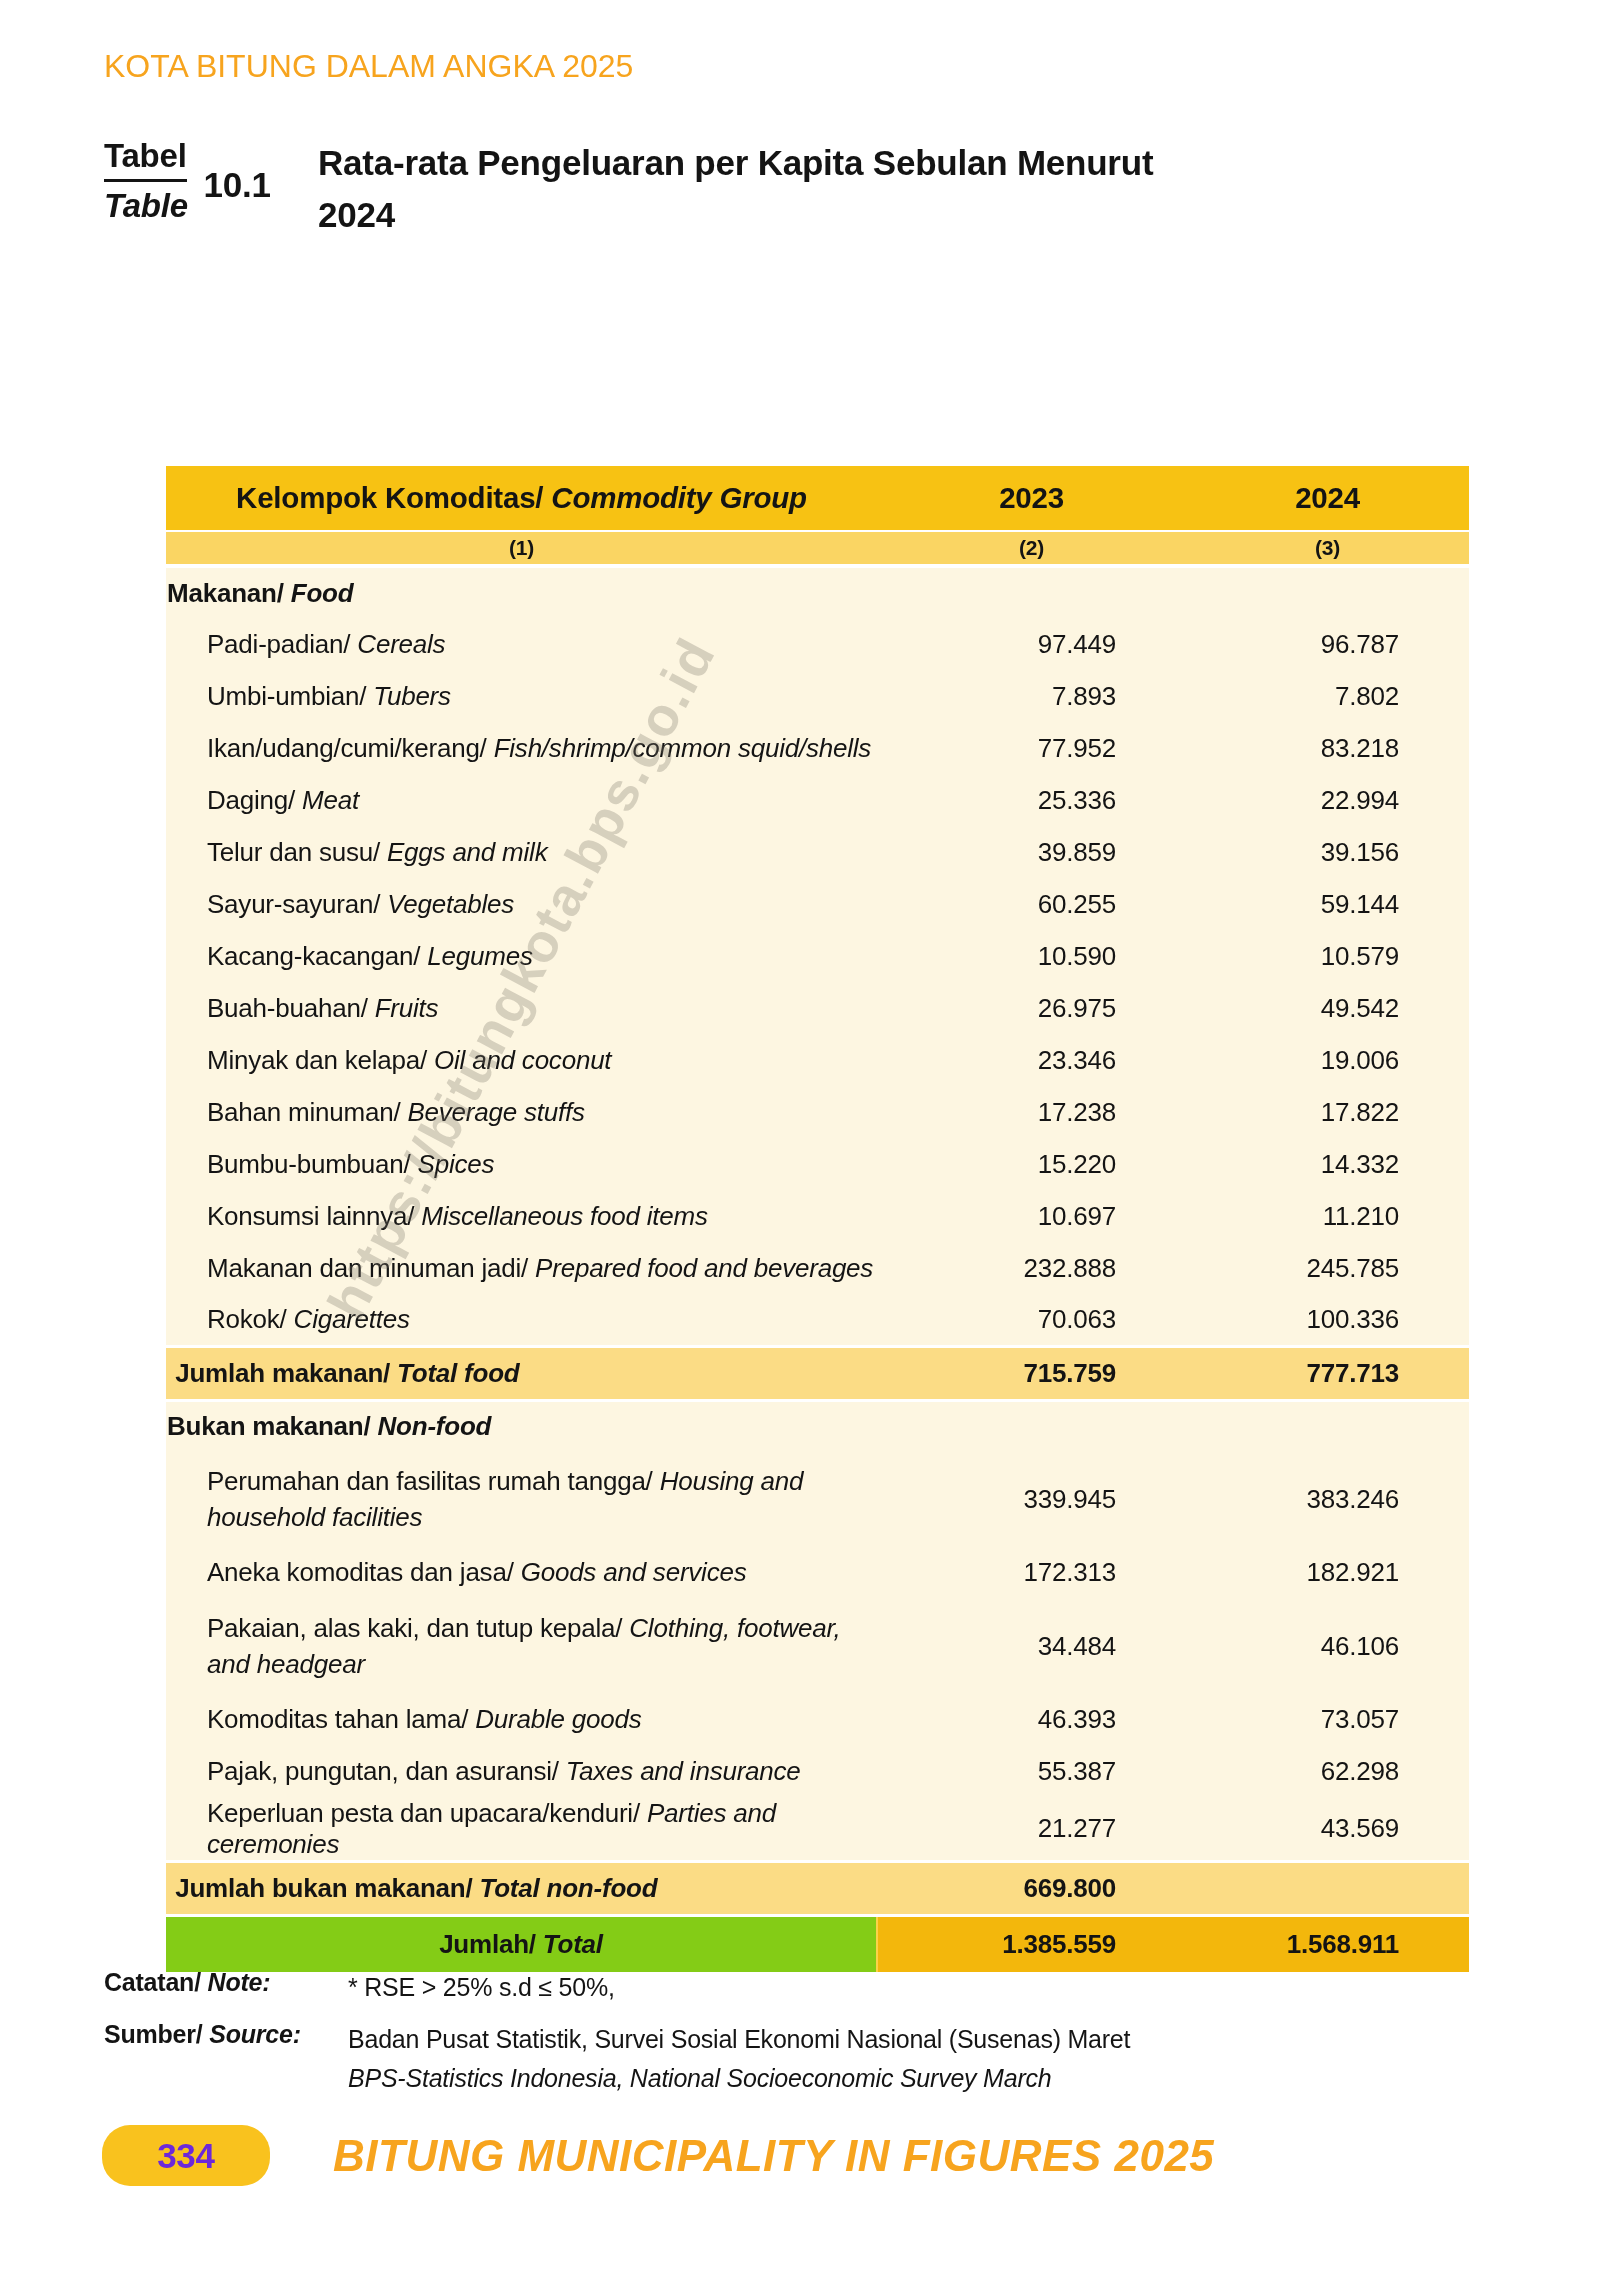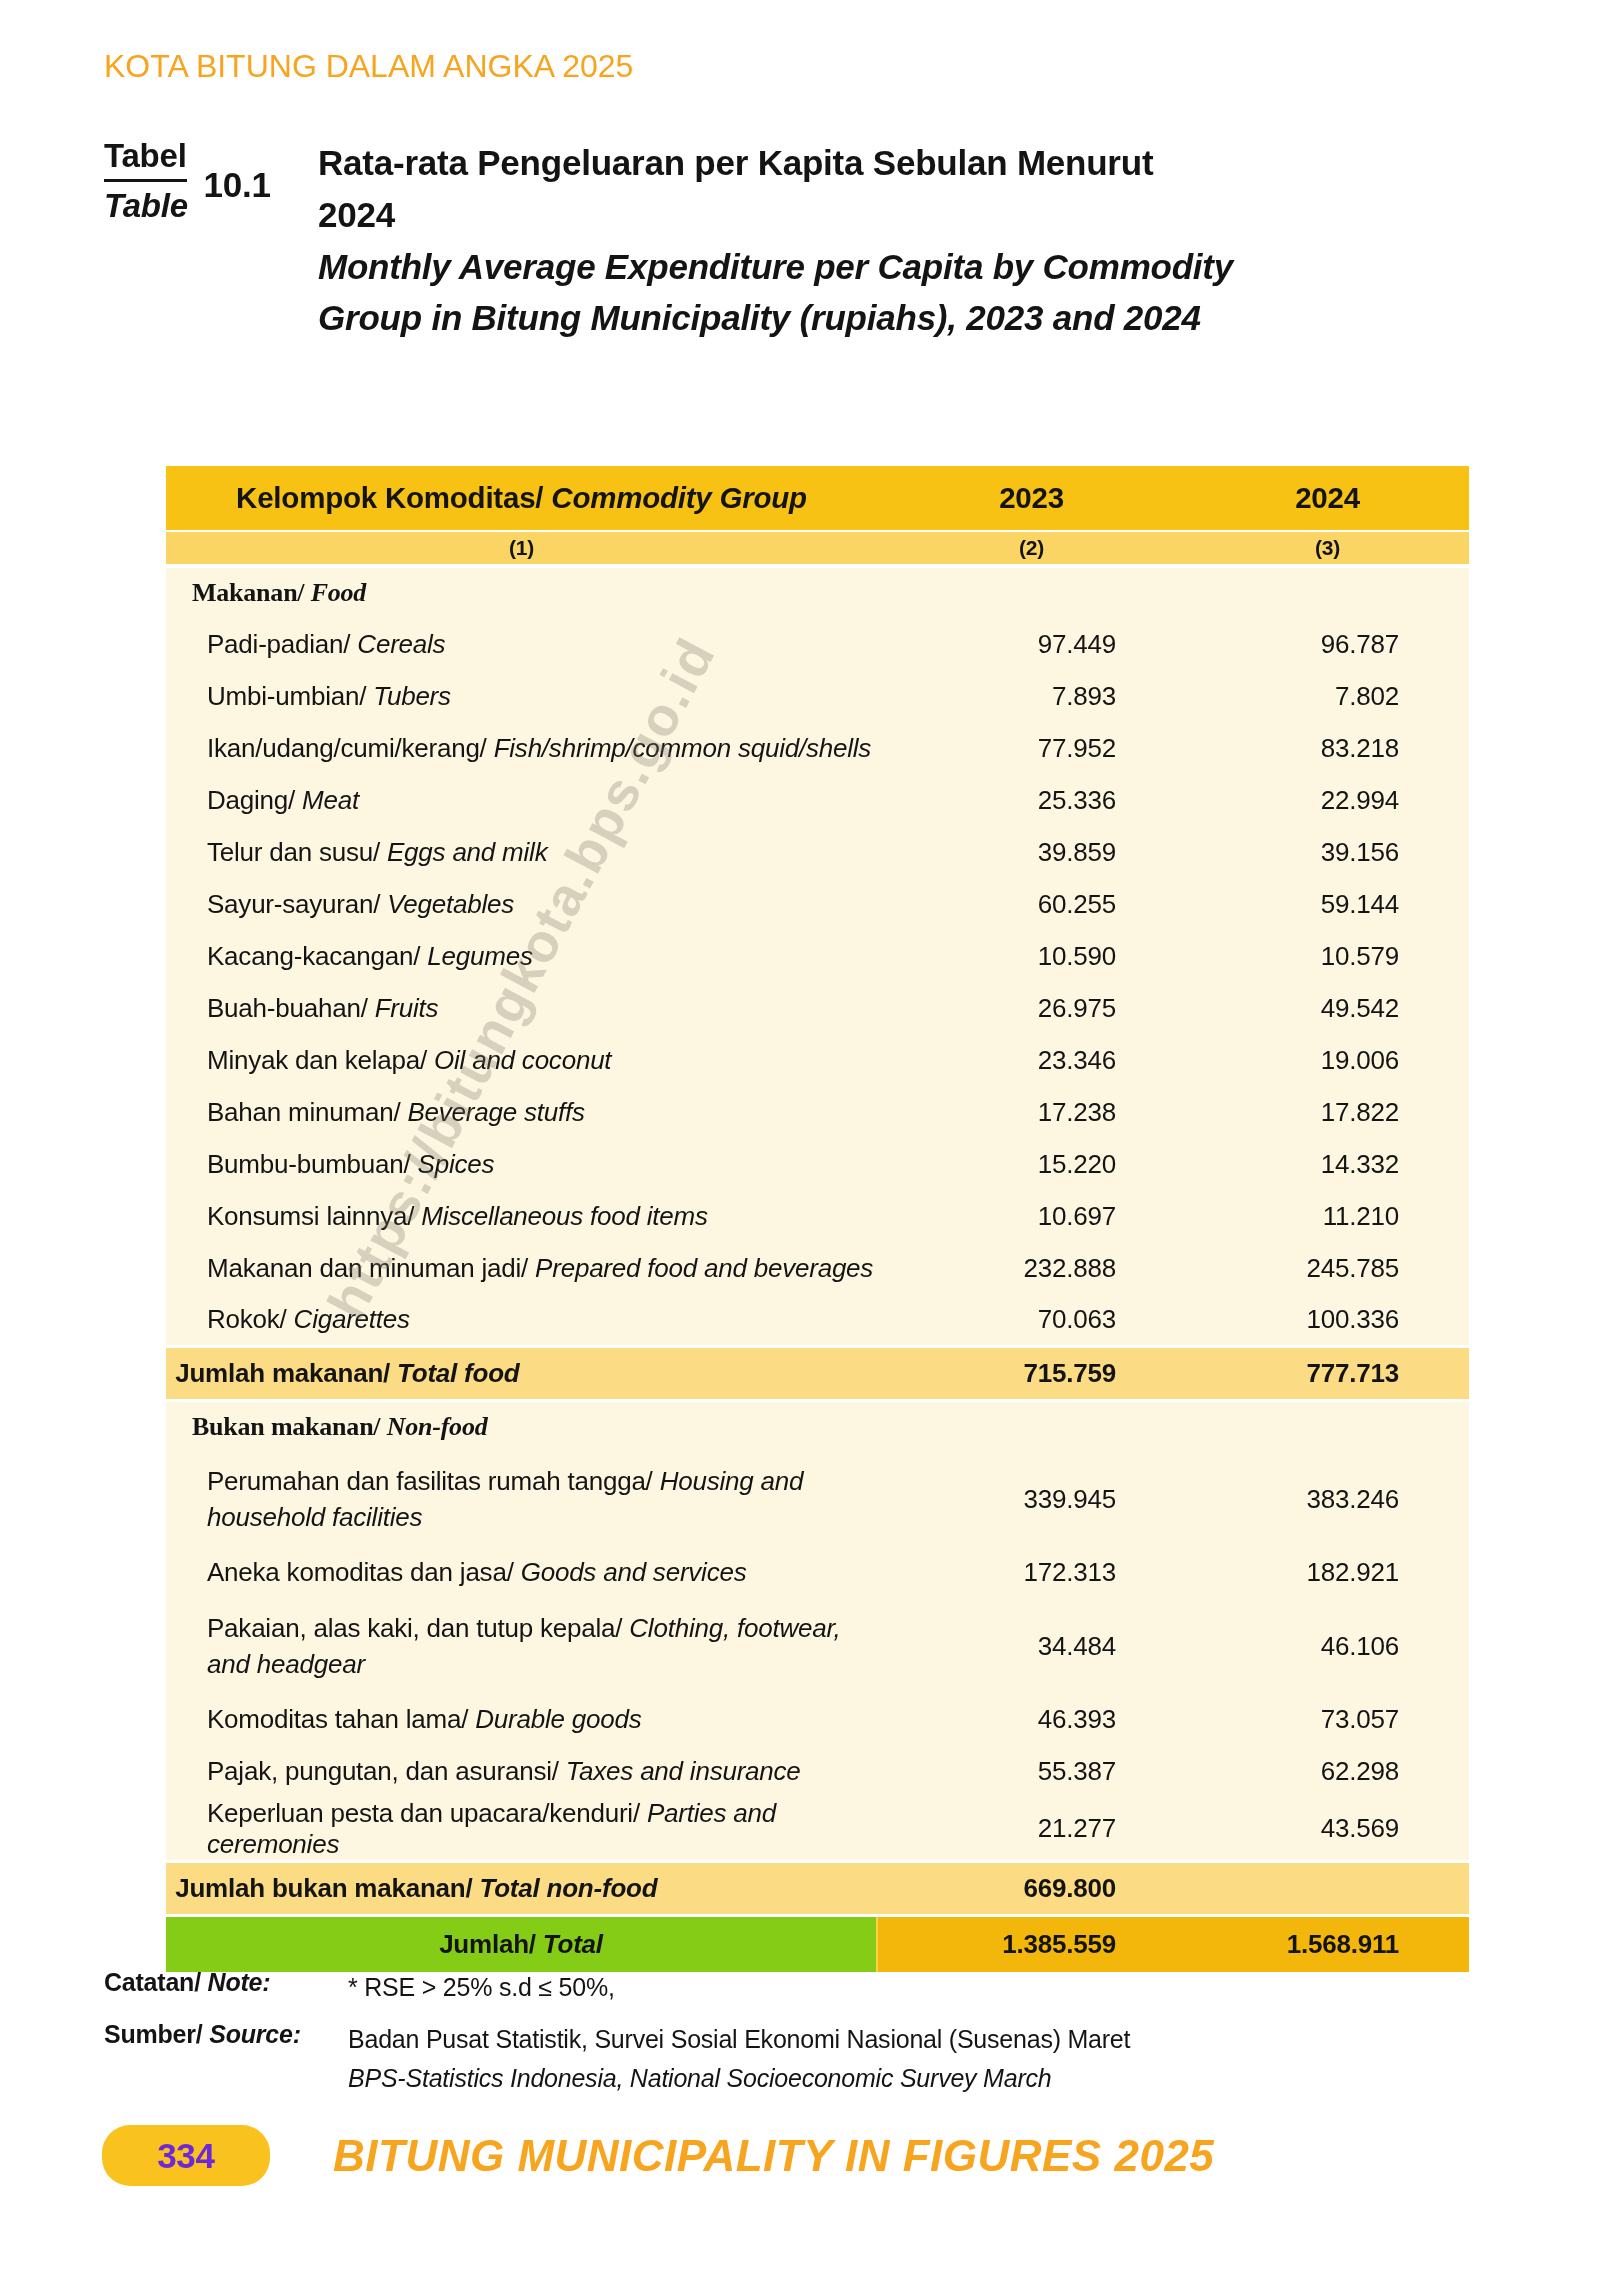"Monthly Average Expenditure per Capita" div.title-en { html: <div> <div>Monthly Average Expenditure per Capita by Commodity</div> <div>Group in Bitung Municipality (rupiahs), 2023 and 2024</div> </div> -> none }
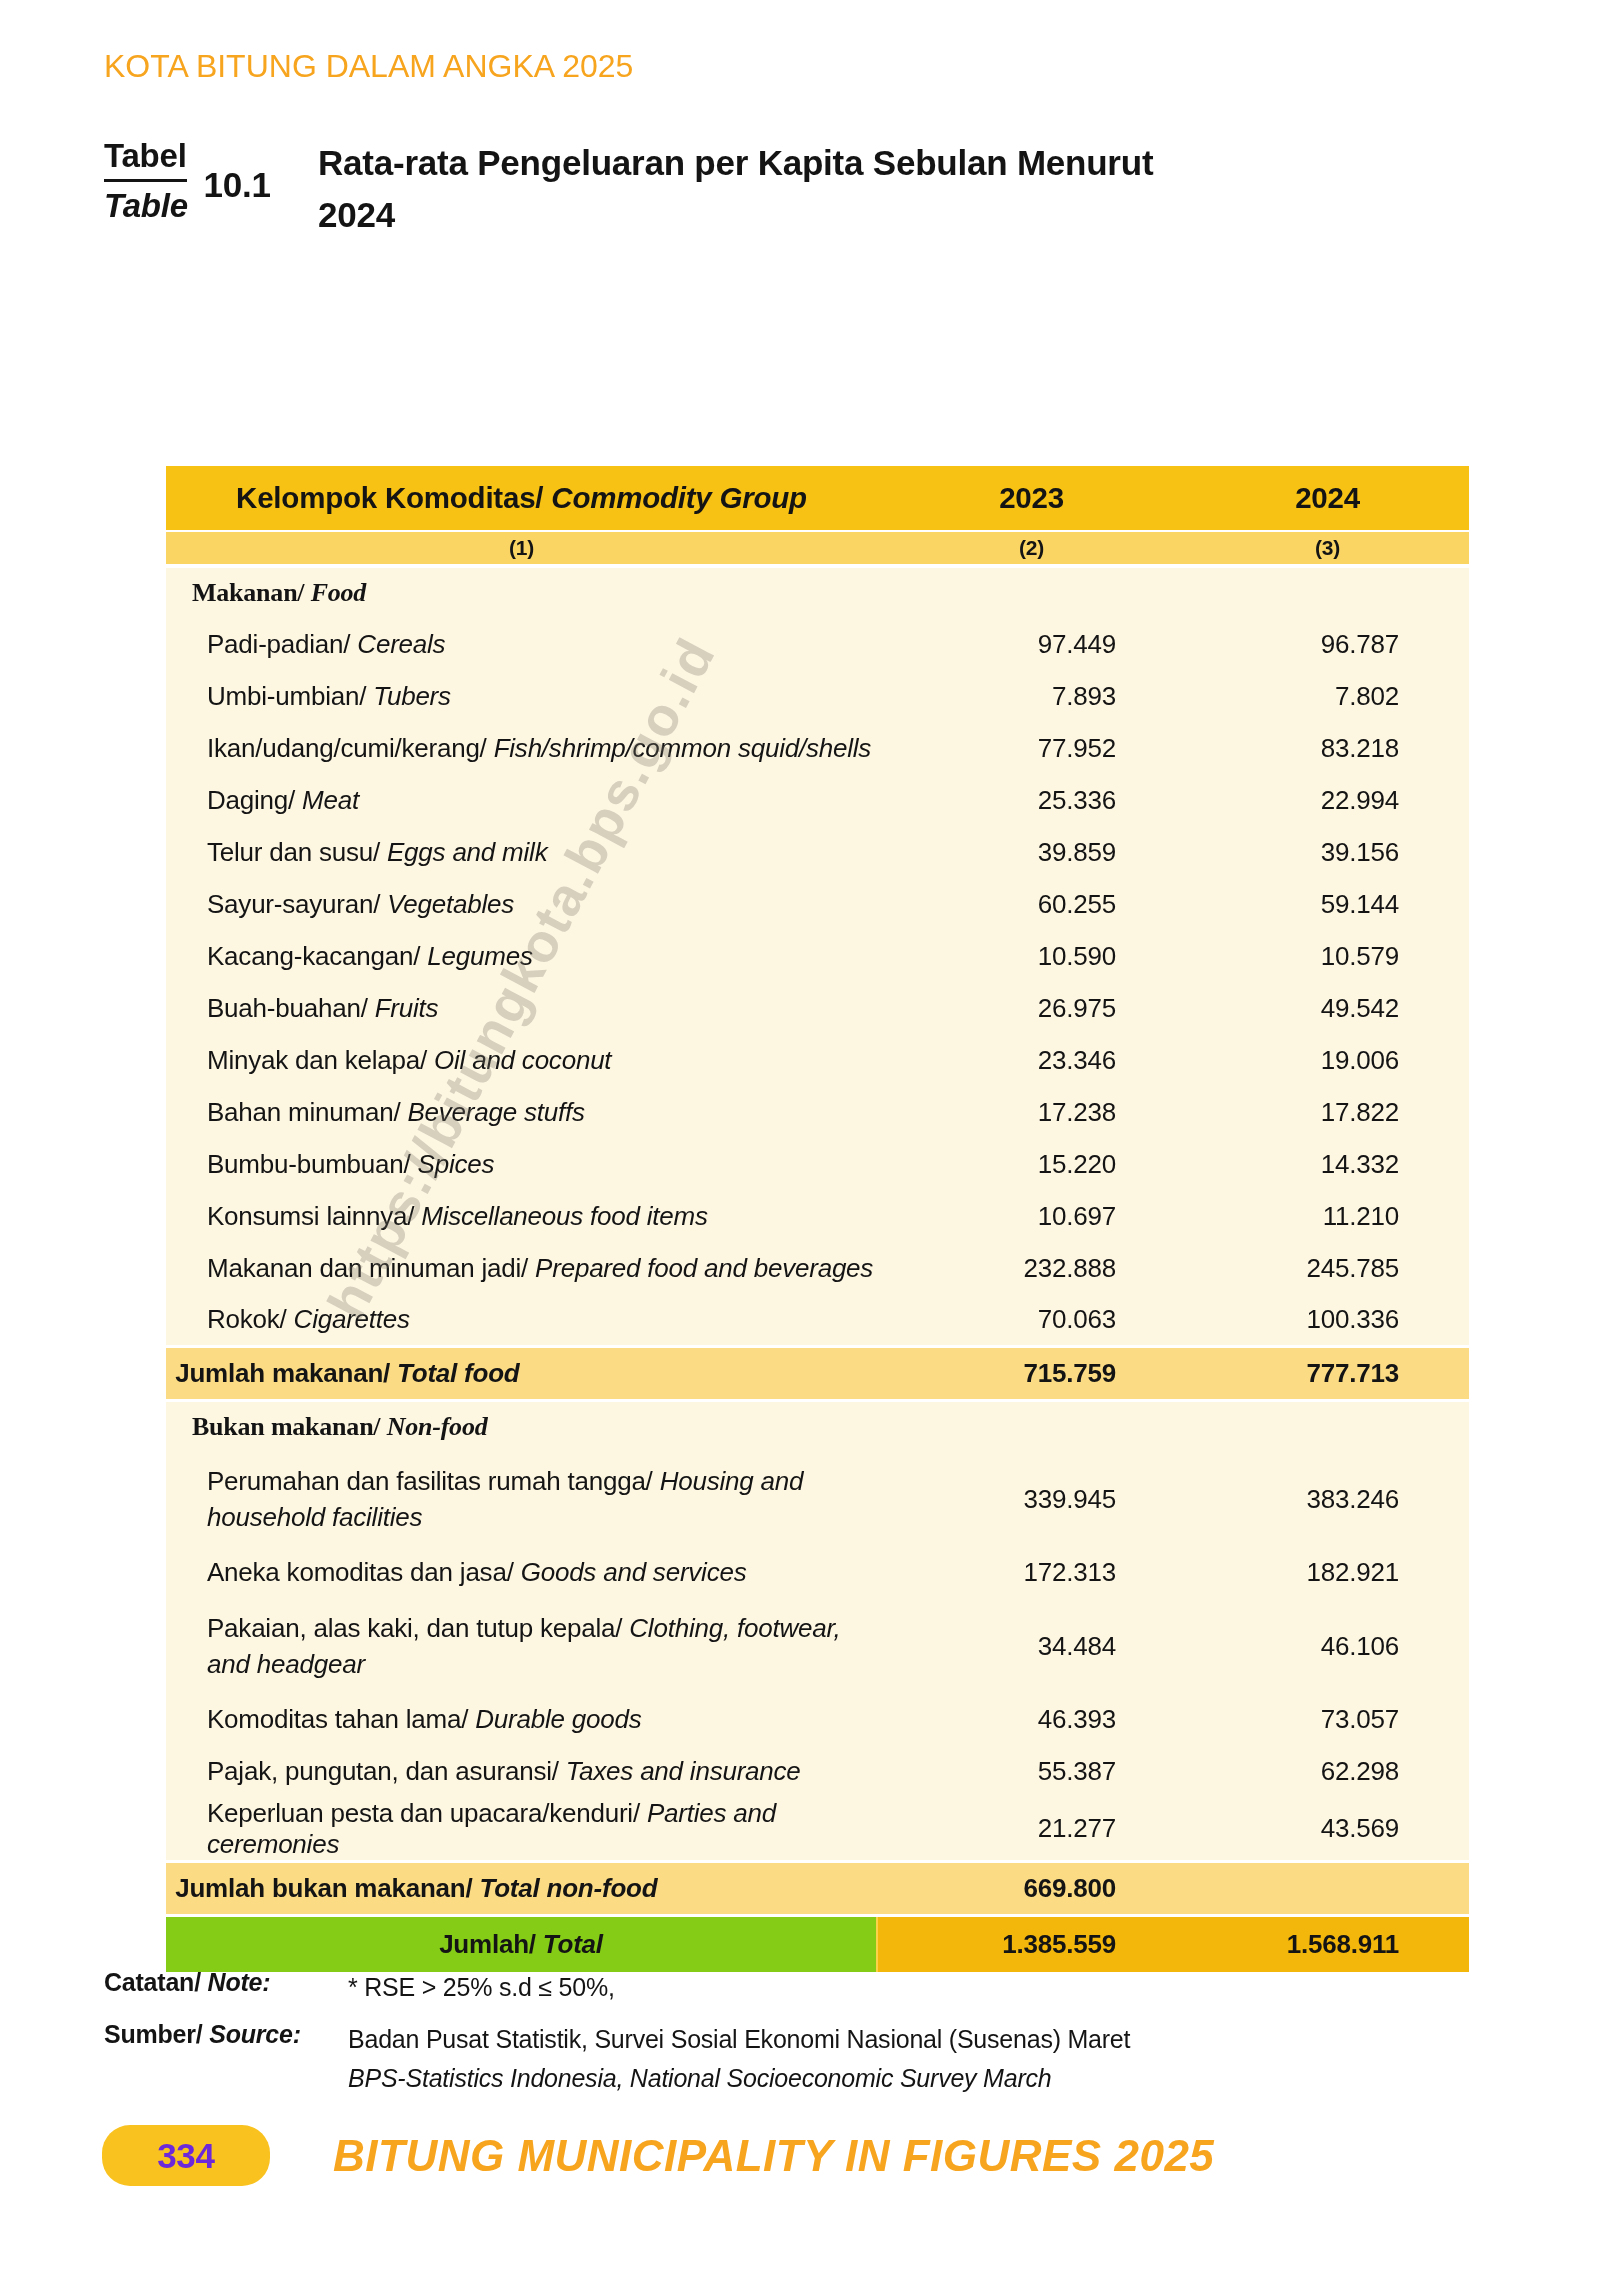"Makanan/ Food" tr.row-section td { font-family: Liberation Serif, serif -> none; padding-left: 26px -> 1px }
